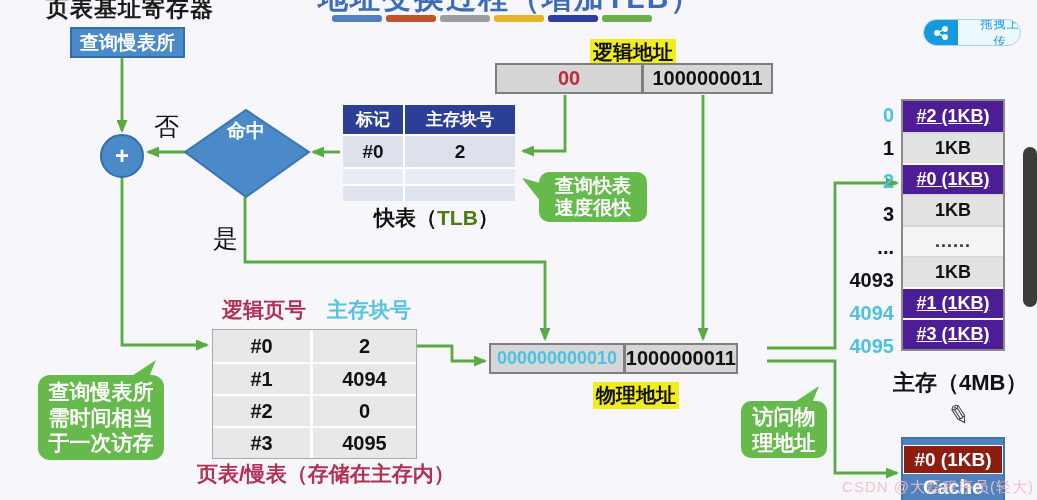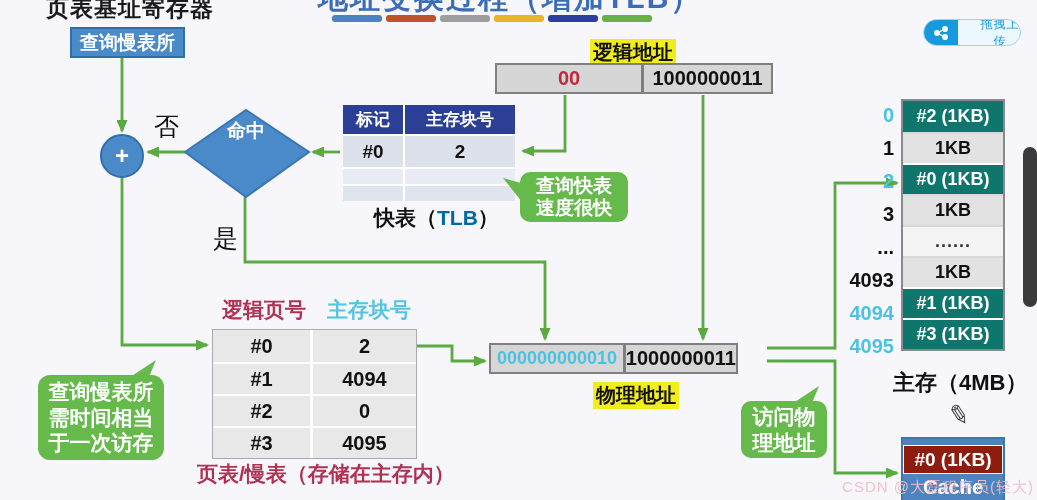"#2 (1KB)" .mem-cell.red { background: #0f766e -> #4c1d95; text-decoration: none -> underline }
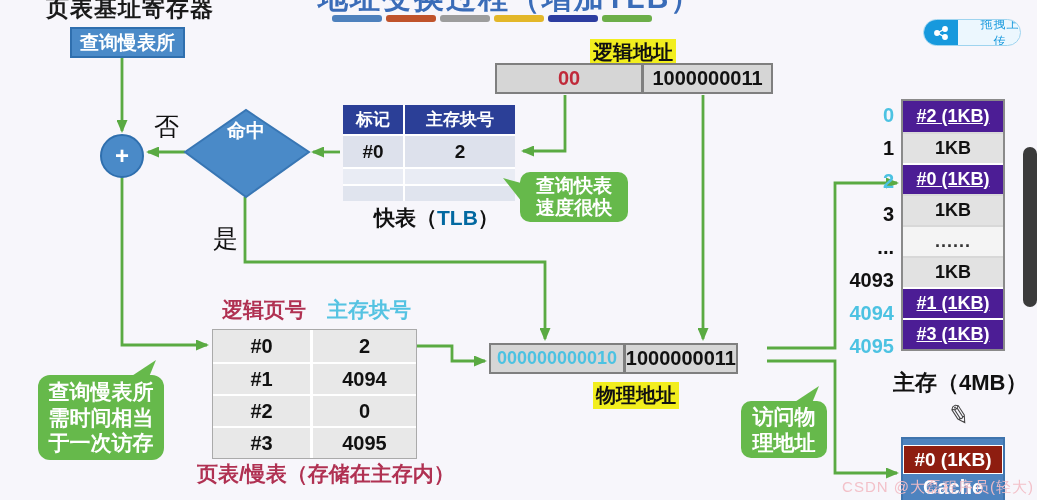"查询快表" .bub-fast { left: 520px -> 539px }
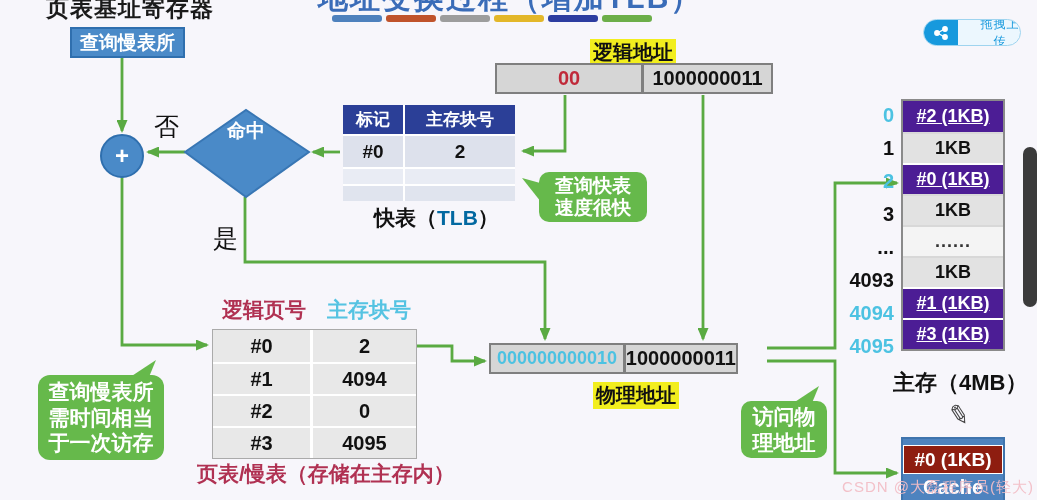"TLB" .red-accent { color: #0369a1 -> #4d7c0f }
